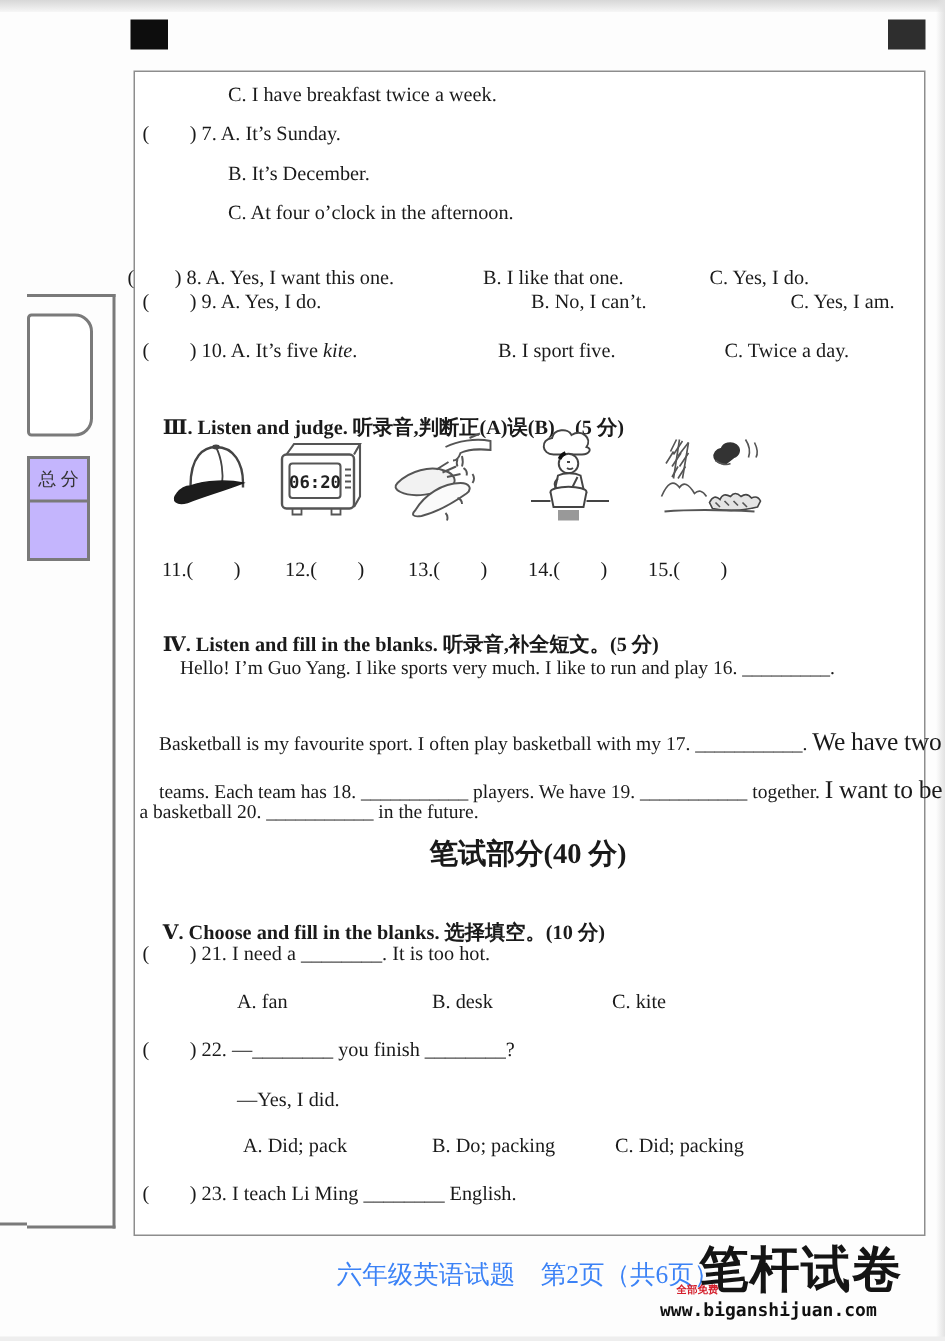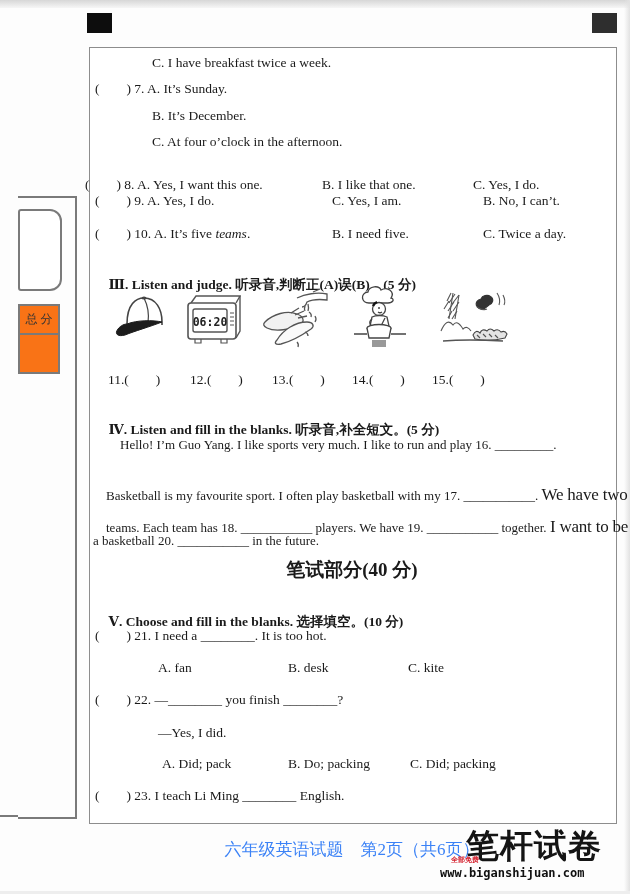"( ) 9. A. Yes," div.row { gap: none -> 22px }
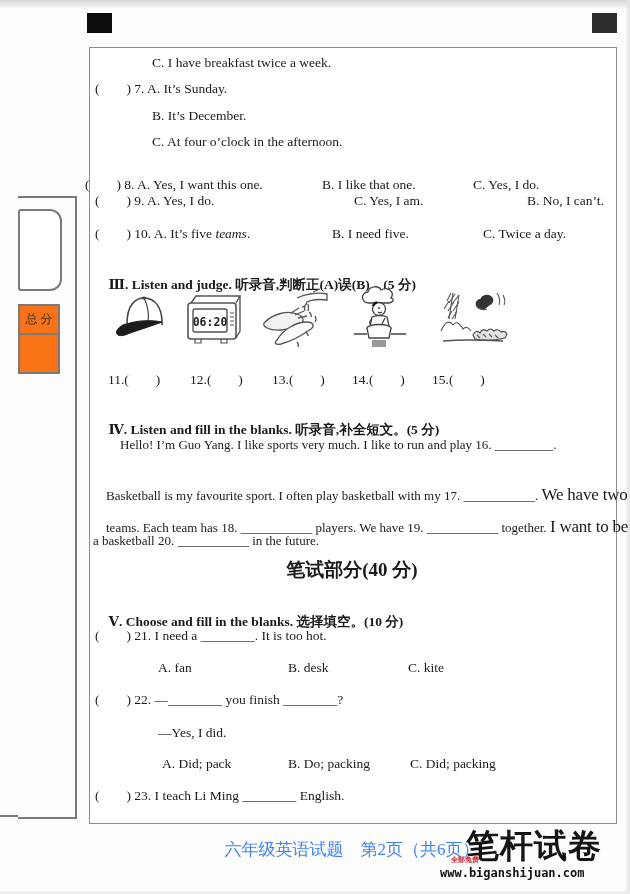"C. Yes, I am." span { order: before "B. No, I can’t." -> after "B. No, I can’t." }
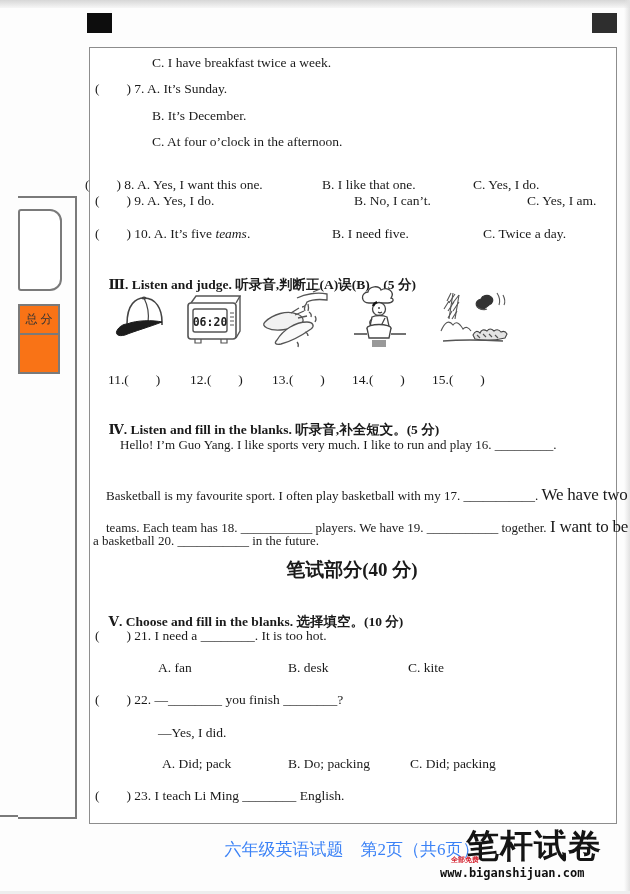"teams" span.it { text: teams -> kite }
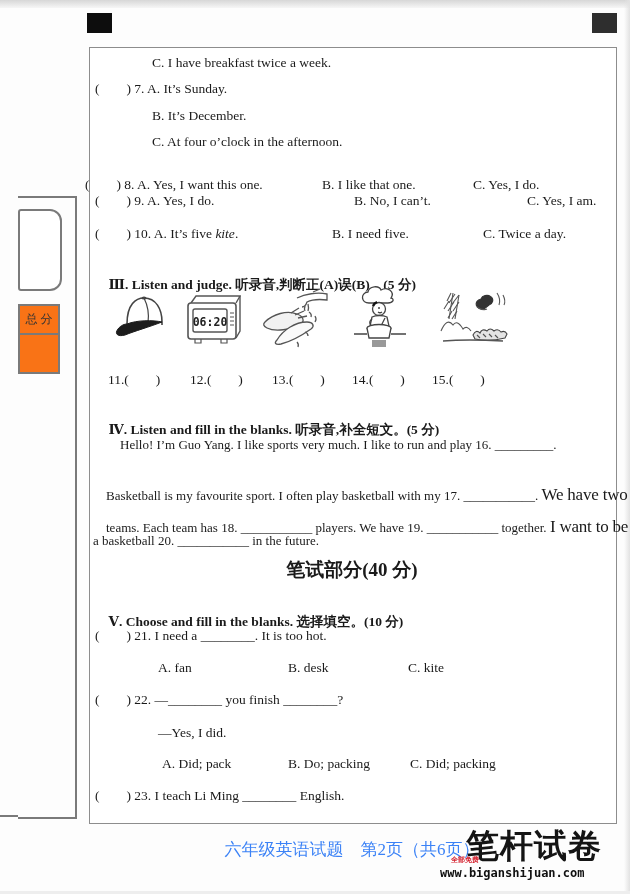"B. I need five." span { text: need -> sport }
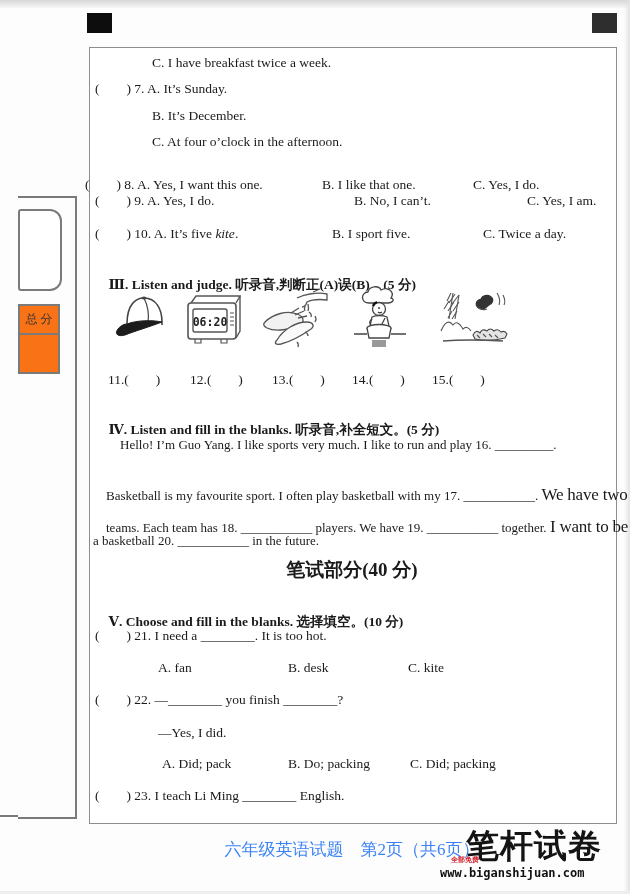"总 分" .score-table { background: #f97316 -> #c4b5fd }
